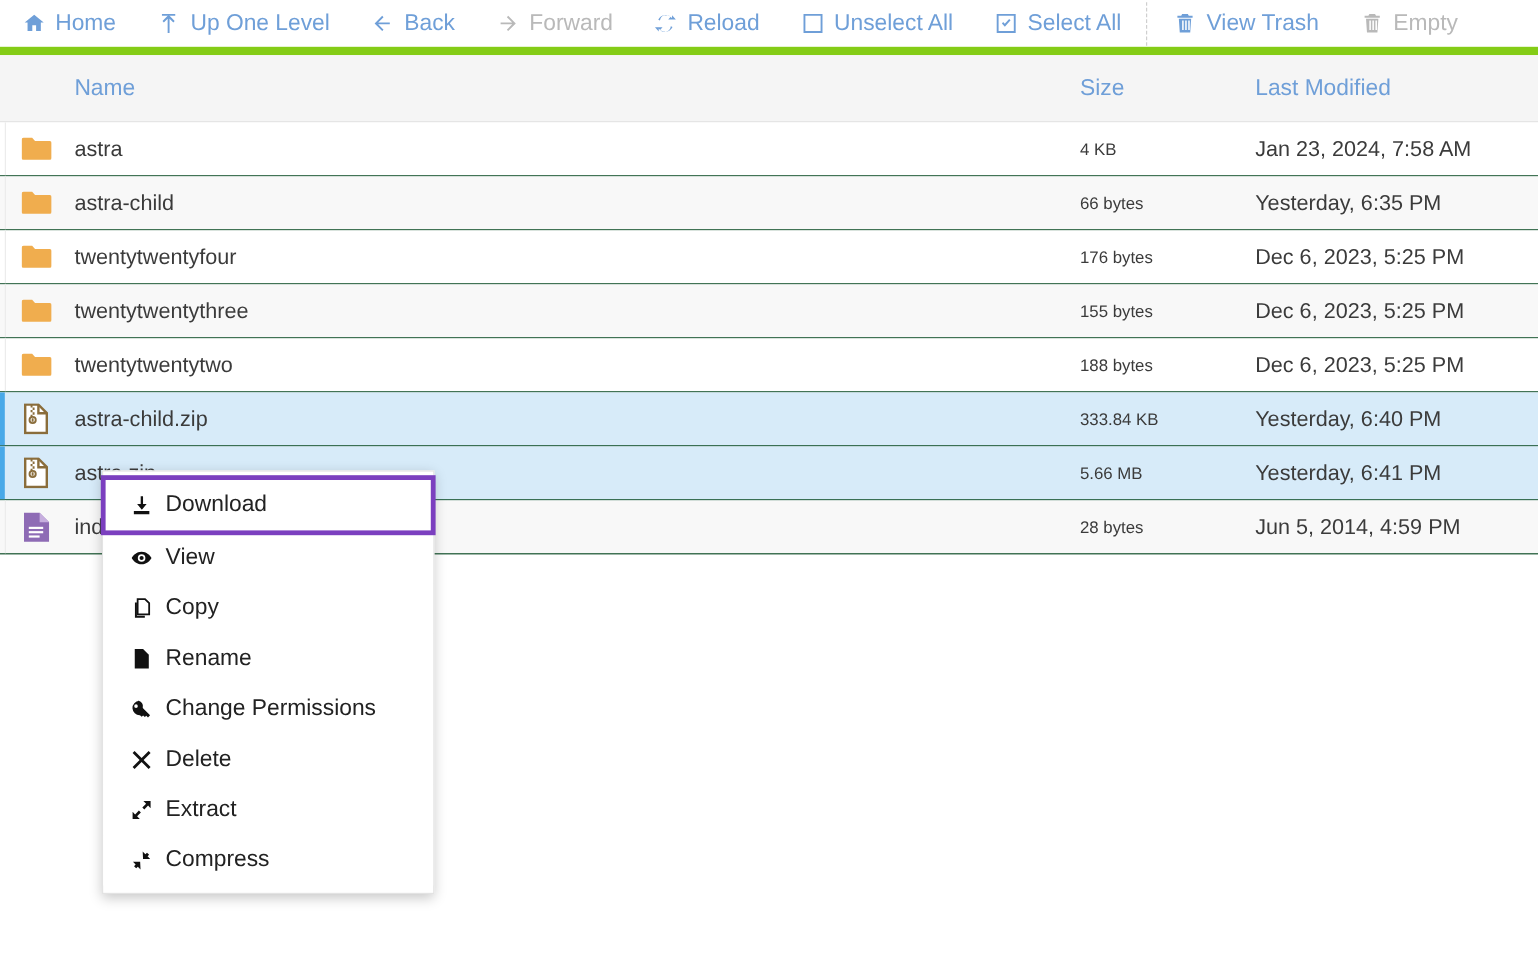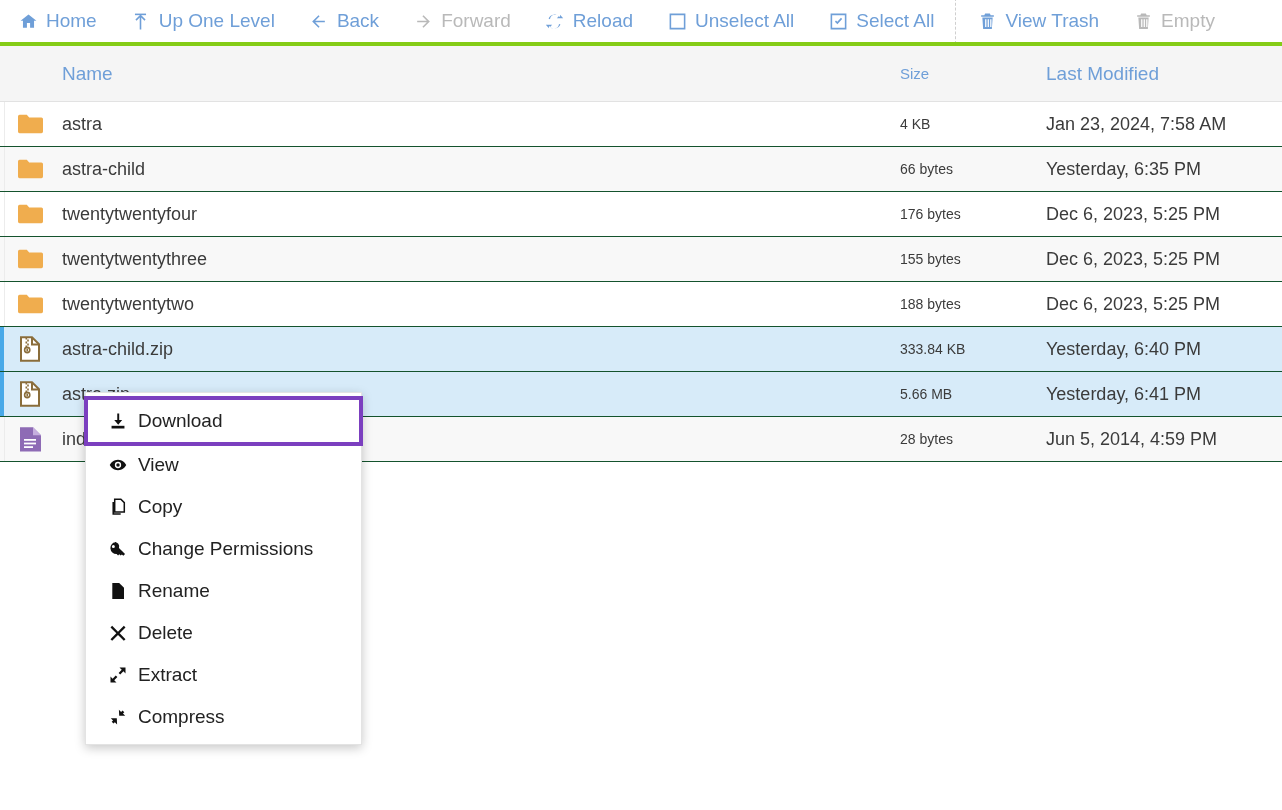"Home" #toolbar { border-bottom: 4px solid #84cc16 -> 7px solid #84cc16 }
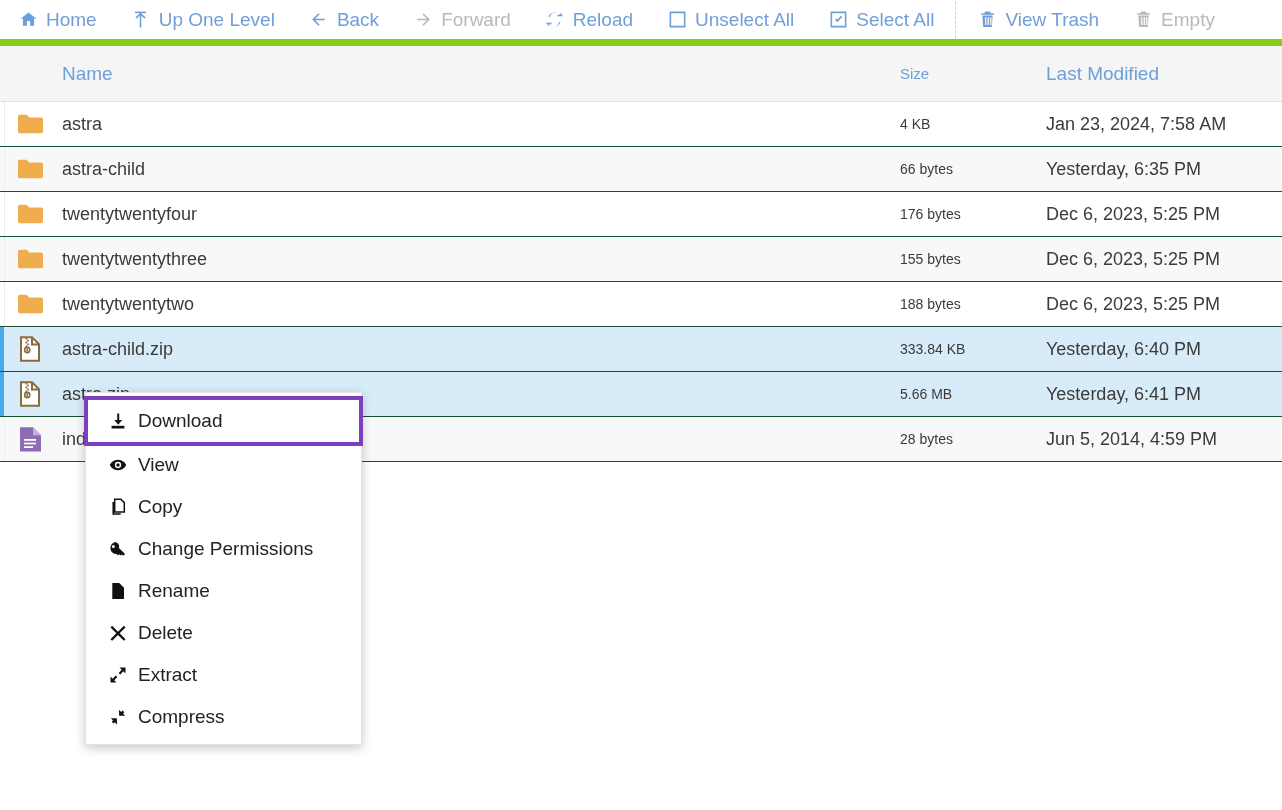"Size" .thead .c-size { font-size: 15px -> 19px }
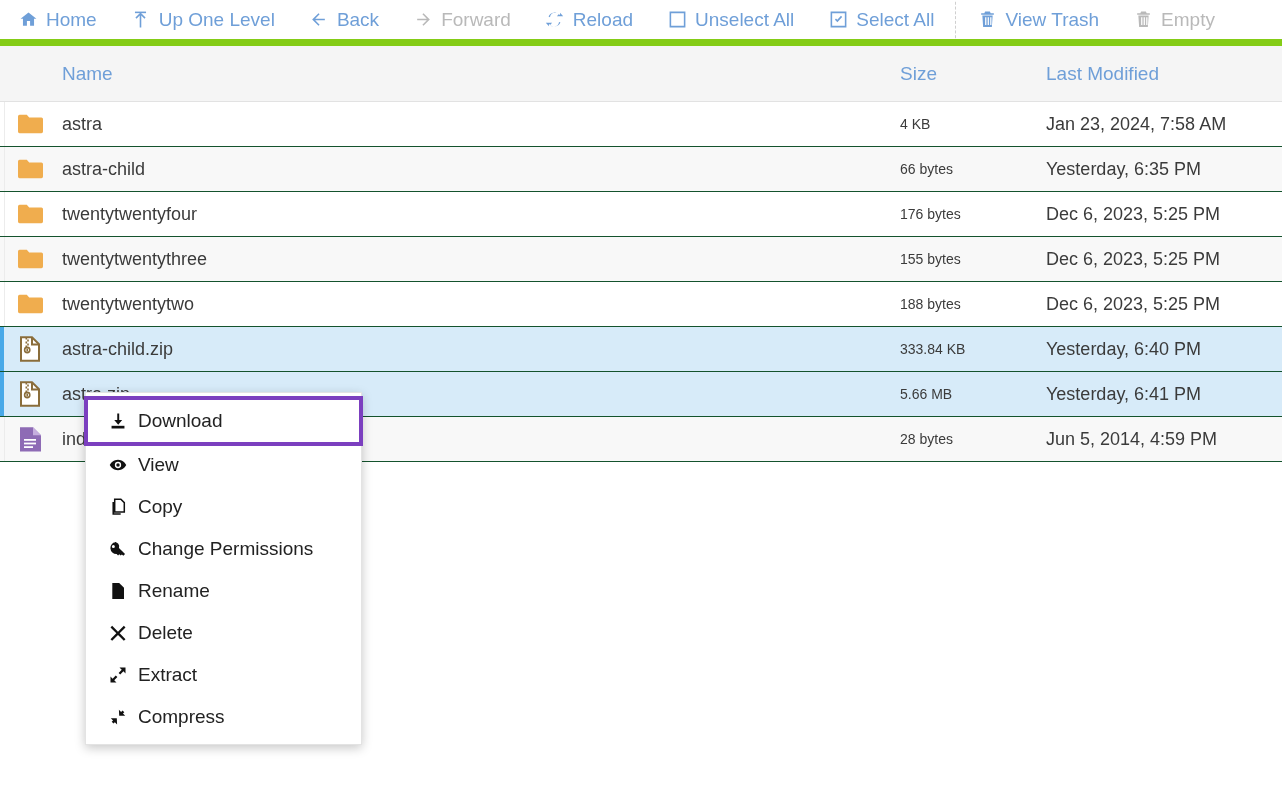"Change Permissions" div.mi { order: before "Rename" -> after "Rename" }
